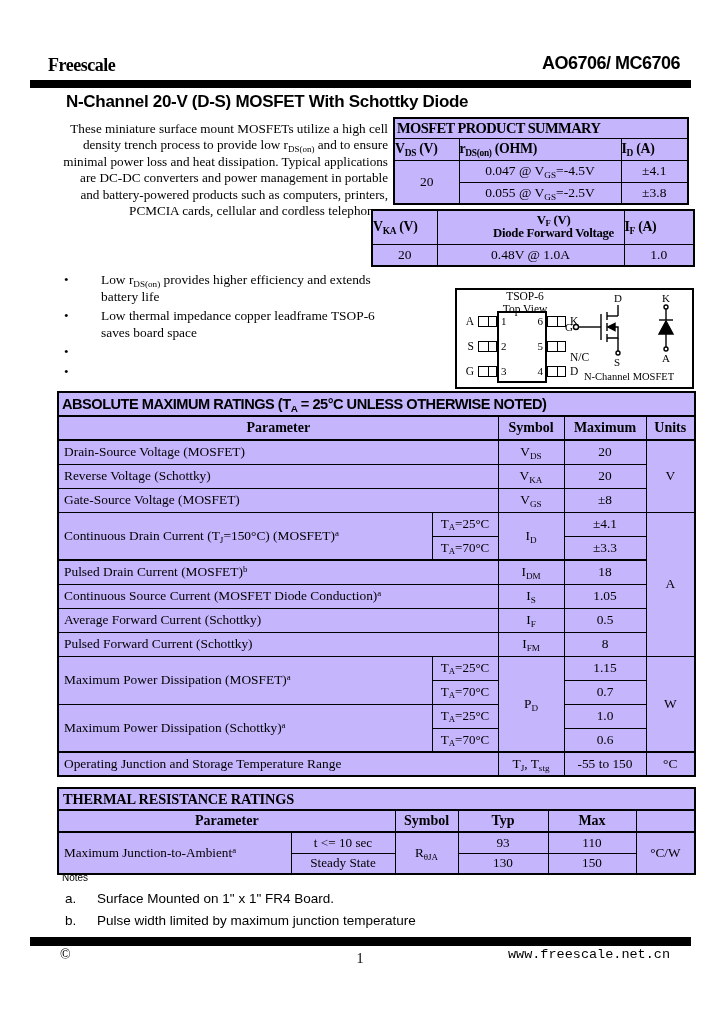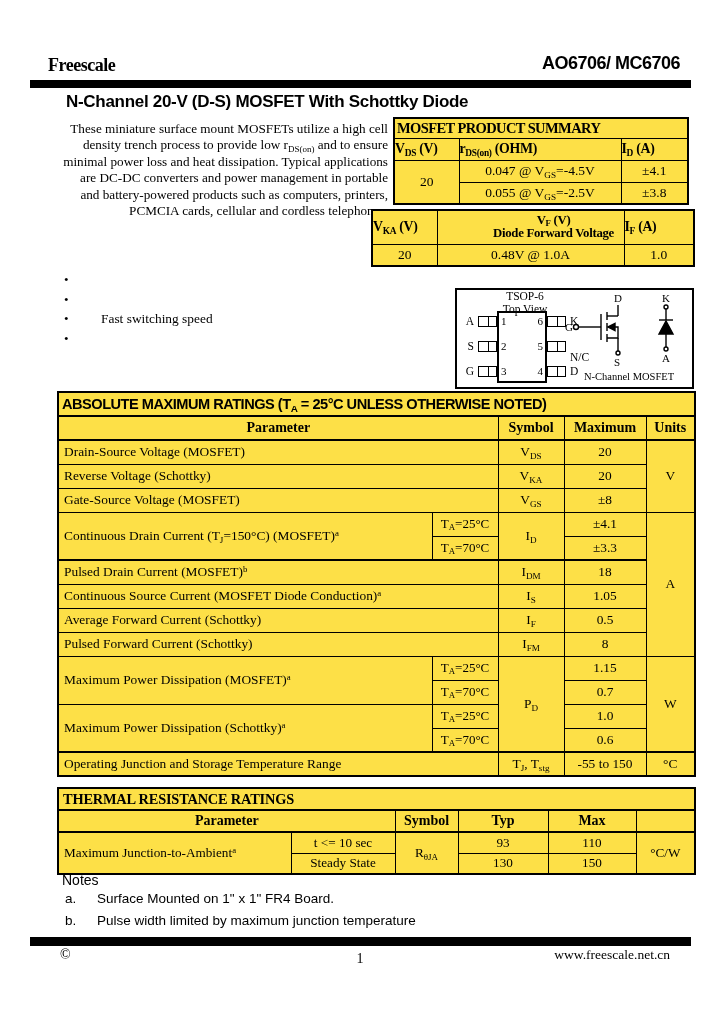"MOSFET PRODUCT SUMMARY" table.tbl { background: #fde047 -> #c4b5fd }
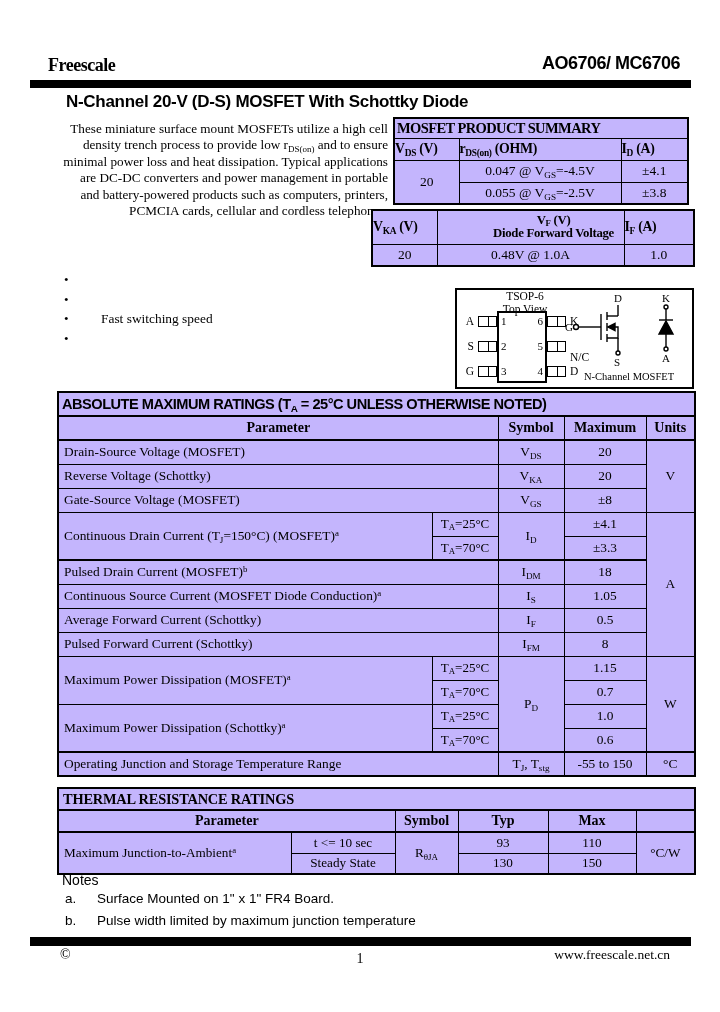"Low rDS(on) provides higher efficiency" span.ftxt { html: none -> <span>Low r<sub>DS(on)</sub> provides higher efficiency and extends battery life</span> }
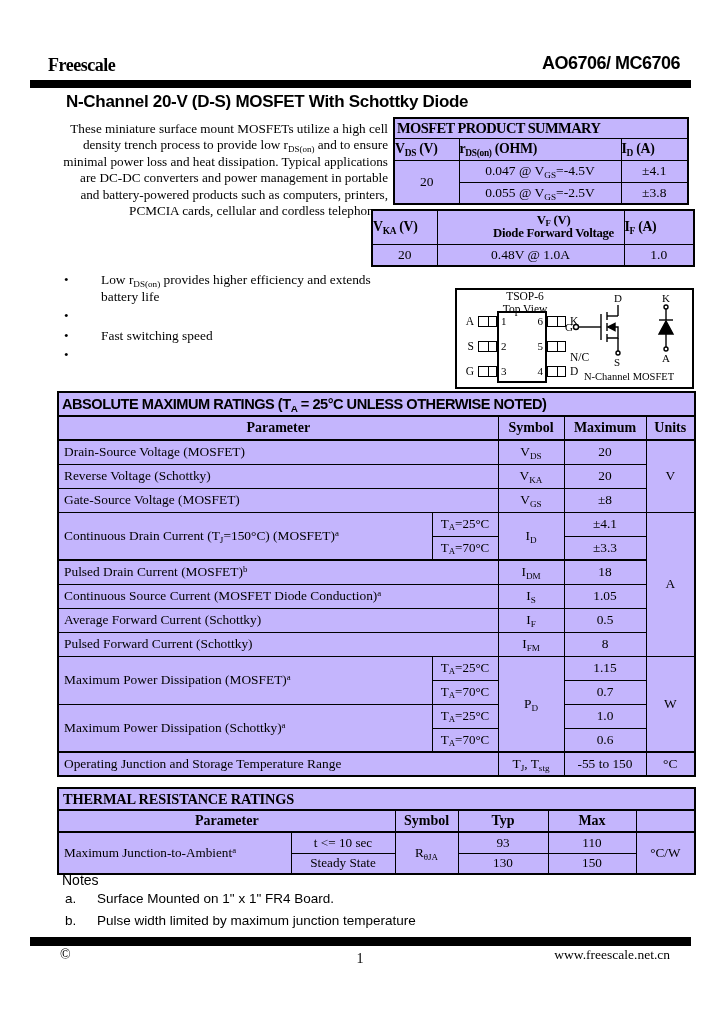"Low thermal impedance copper leadframe" span.ftxt { html: none -> <span>Low thermal impedance copper leadframe TSOP-6 saves board space</span> }
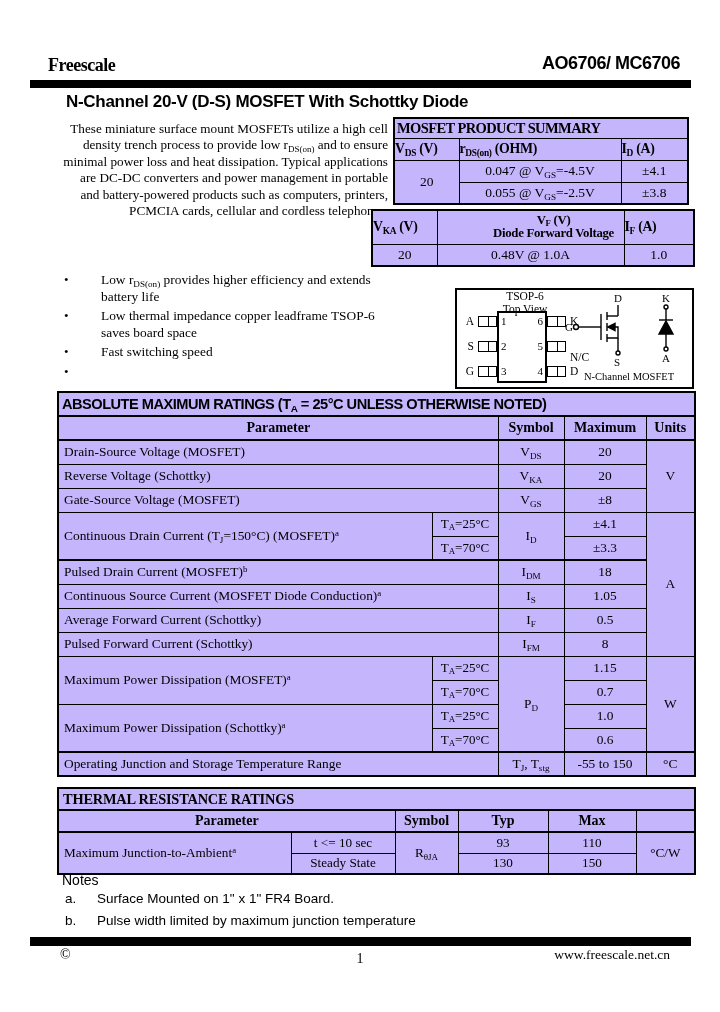"Fast switching speed" span.ftxt { html: <span>Fast switching speed</span> -> none }
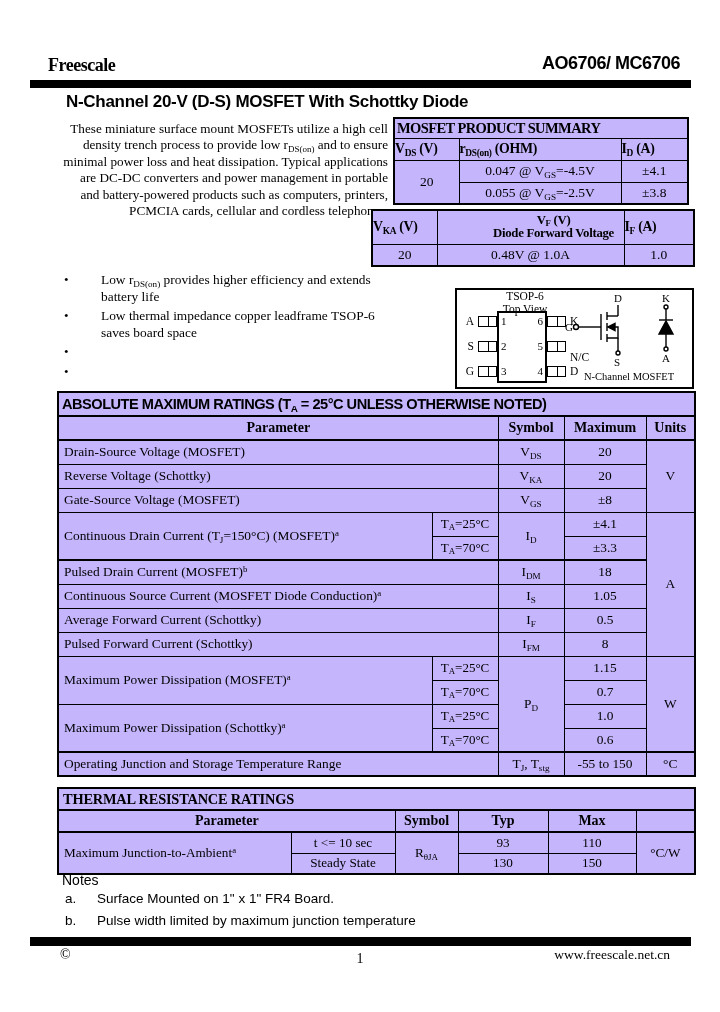"Notes" .notes-head { font-size: 14px -> 10px }
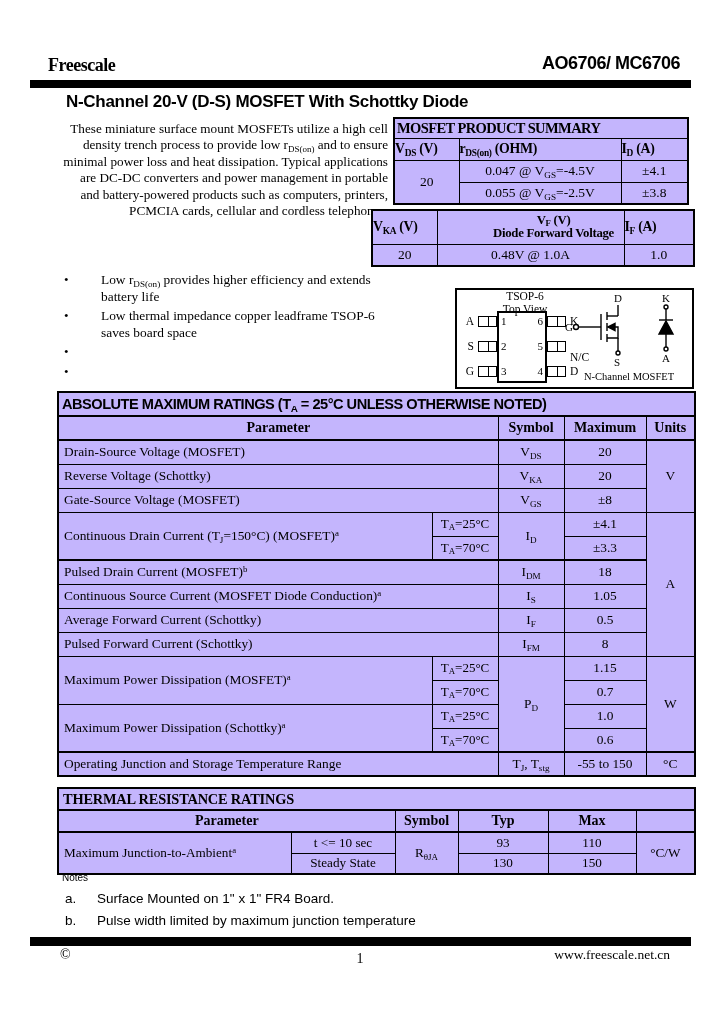"www.freescale.net.cn" .website { font-family: Liberation Serif, serif -> Liberation Mono, monospace }
